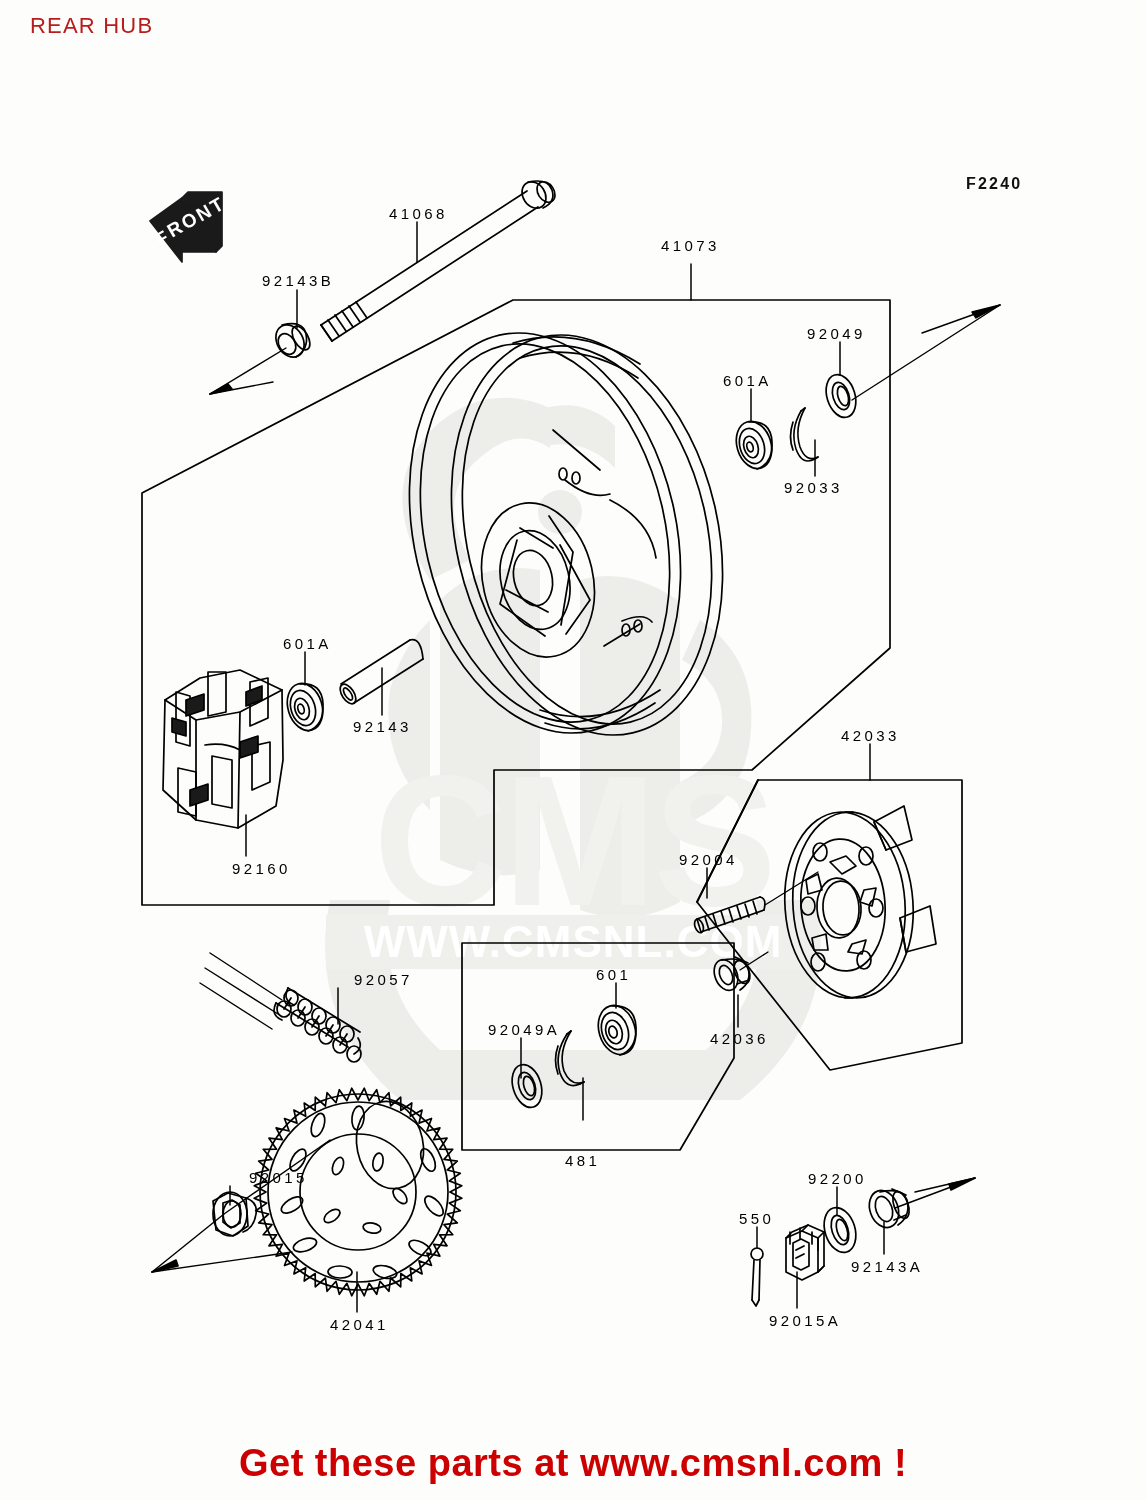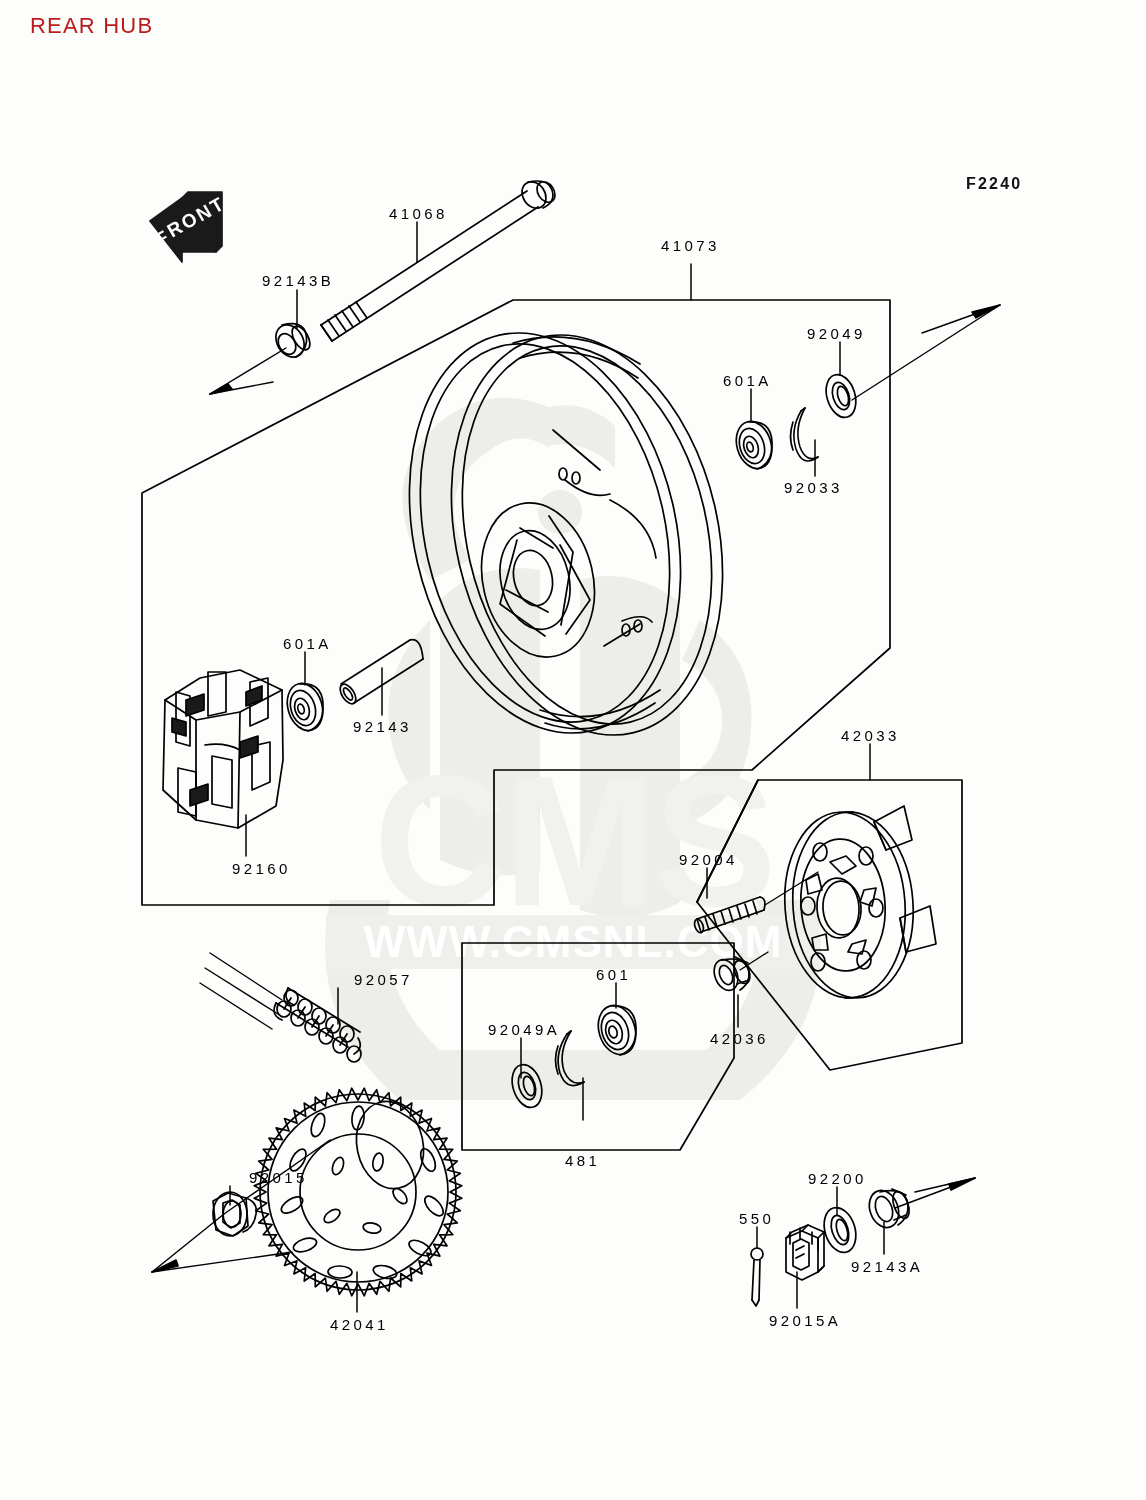"Get these parts at www.cmsnl.com" div.footer { html: none -> <div>Get these parts at www.cmsnl.com !</div> }
